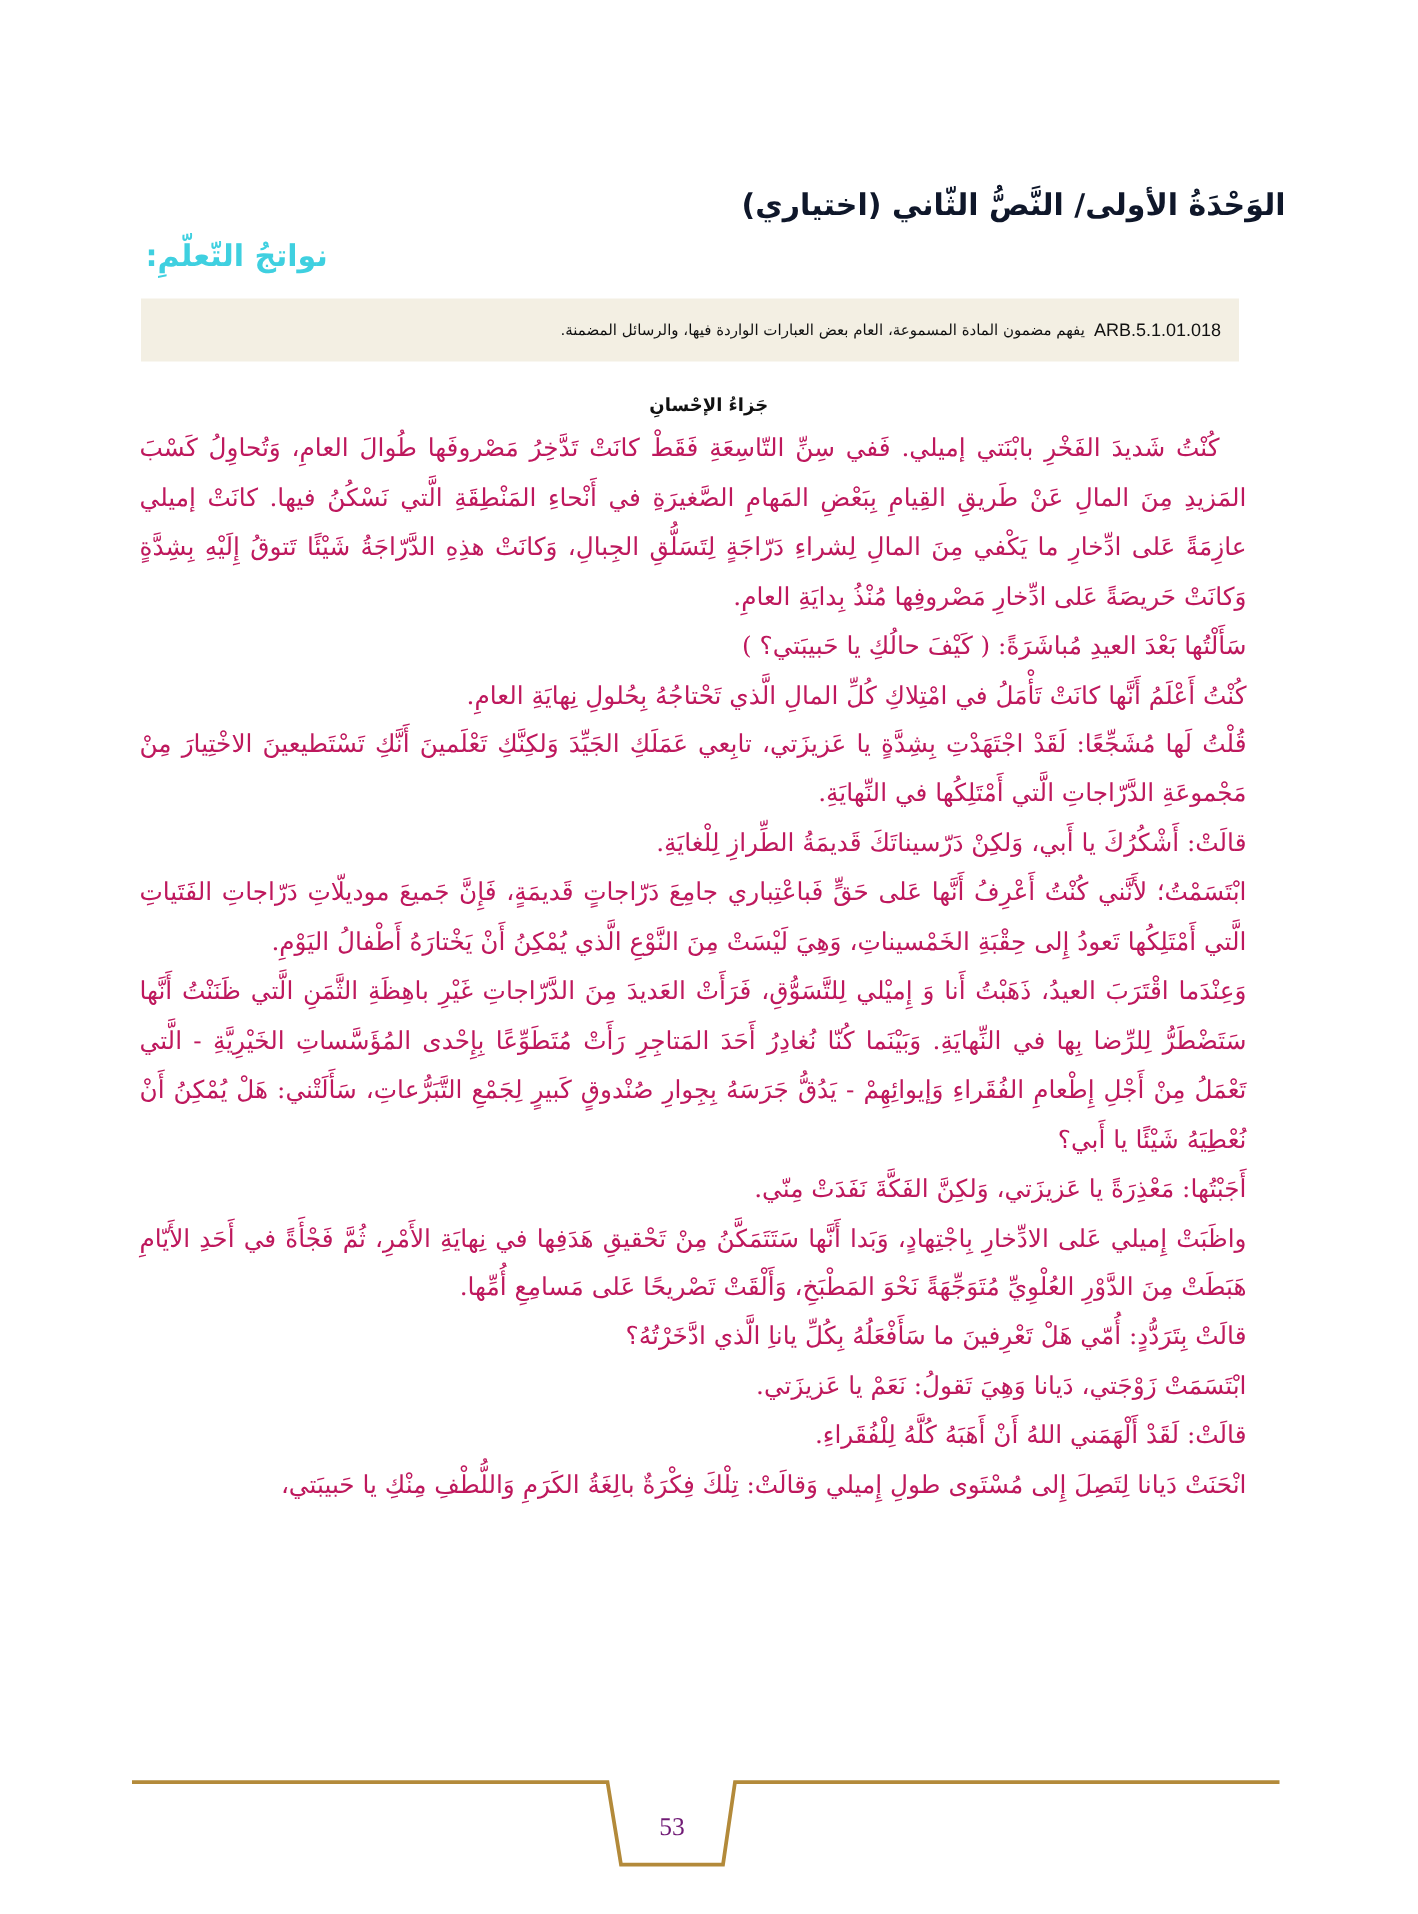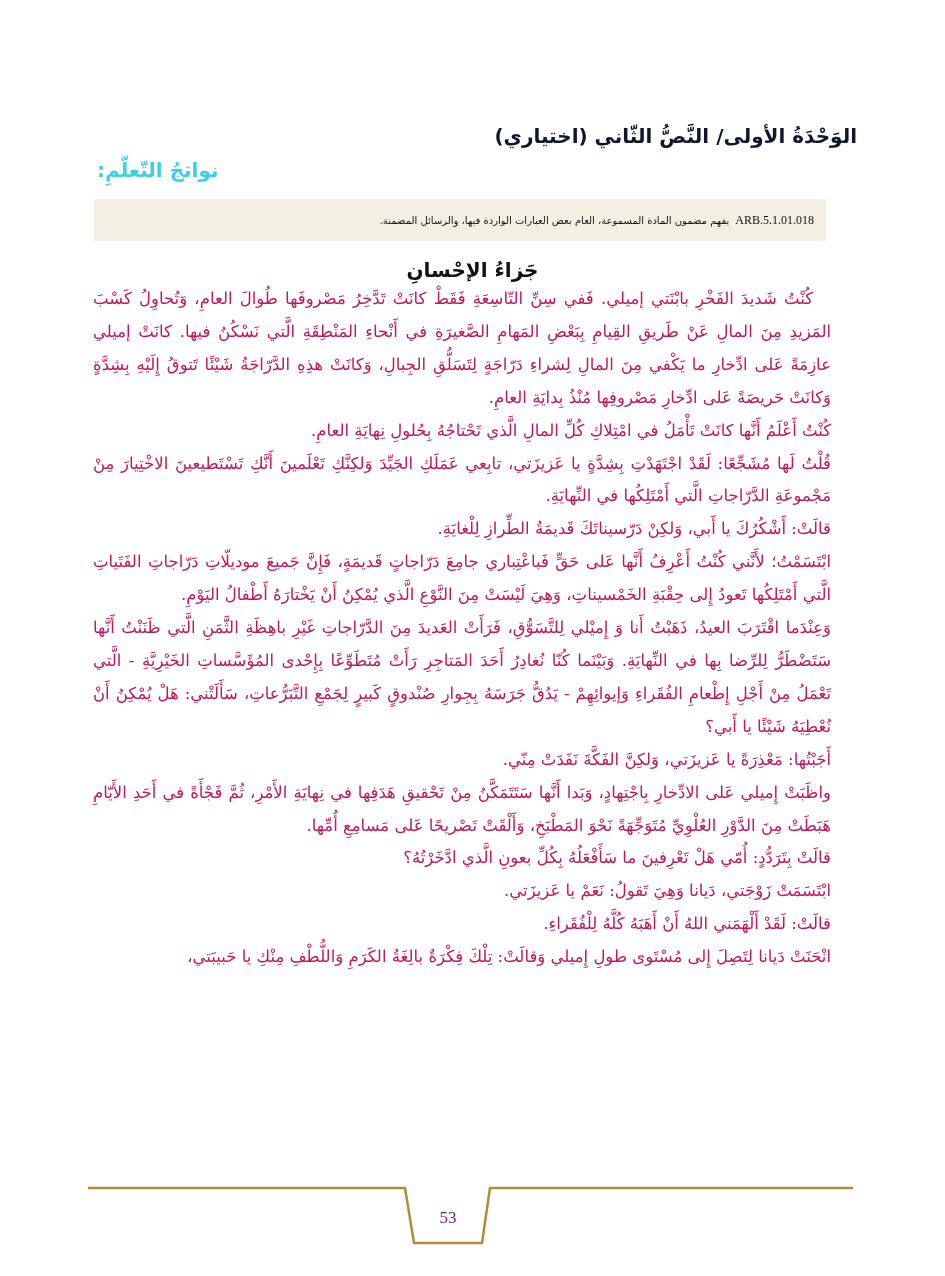"ARB.5.1.01.018" .outcome-code { font-family: Liberation Serif, serif -> Liberation Sans, sans-serif }
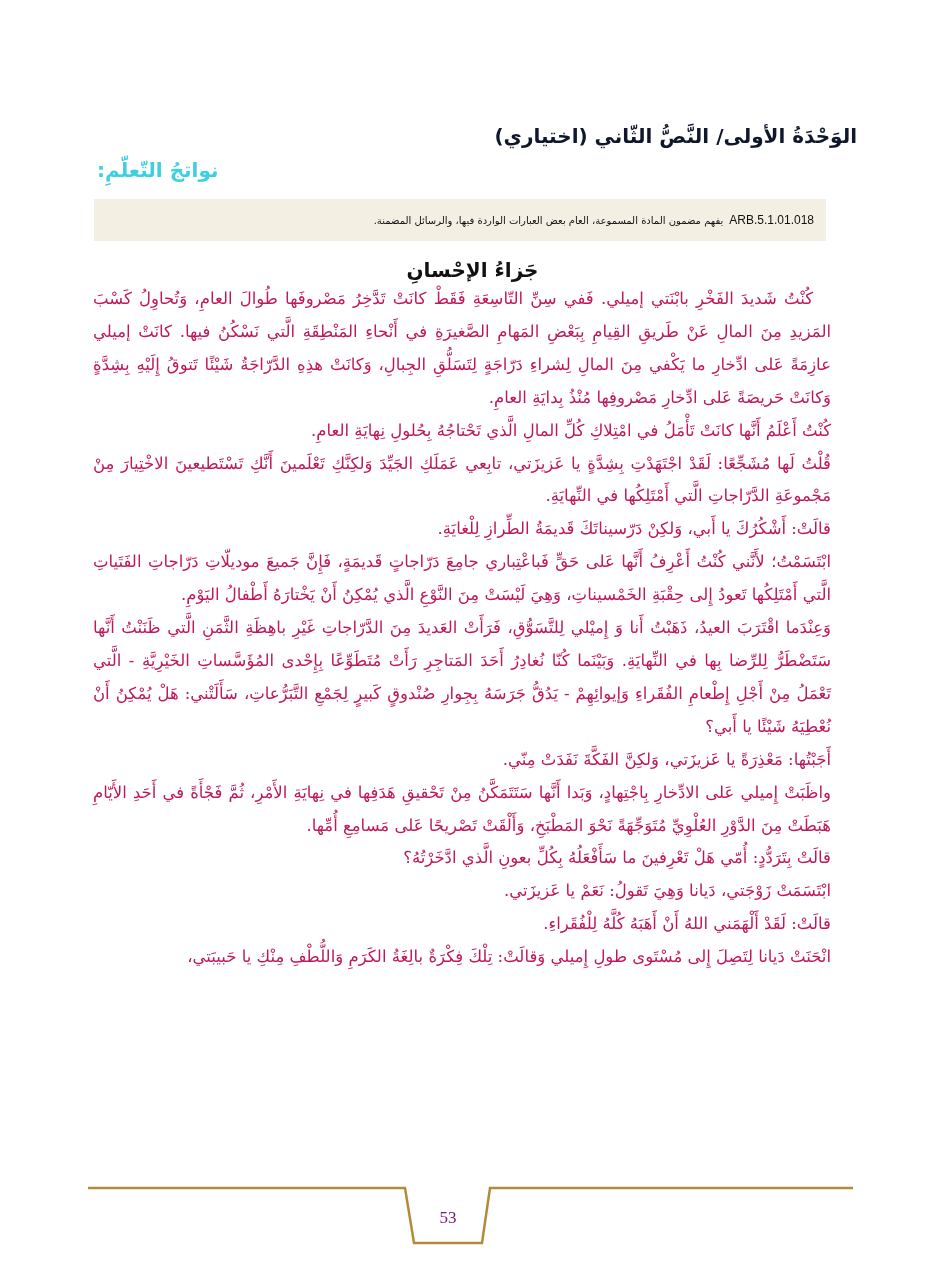"جَزاءُ الإحْسانِ" .story-title { font-size: 20px -> 12px }
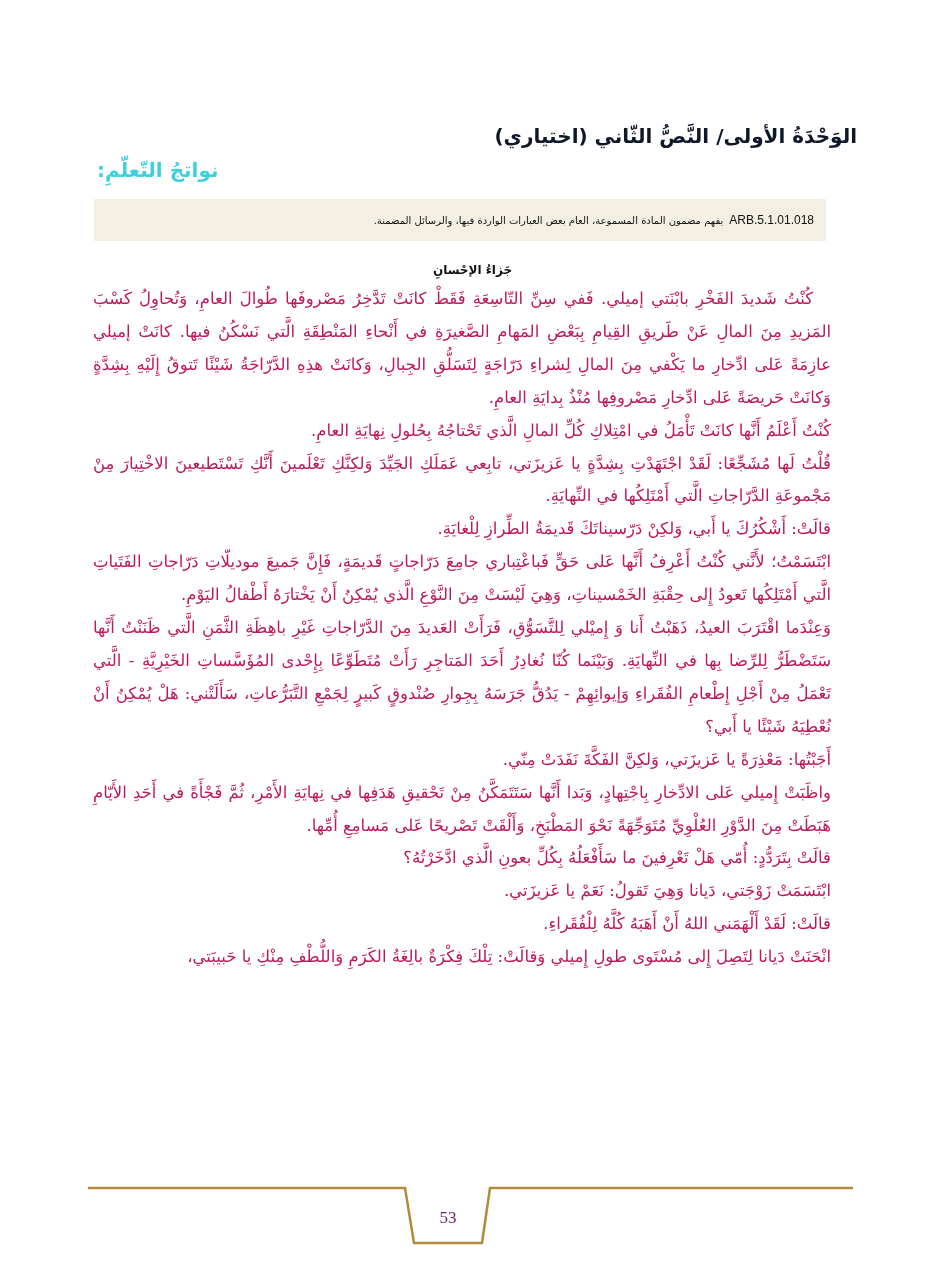"سَأَلْتُها بَعْدَ العيدِ مُباشَرَةً: (" p { html: none -> <p>سَأَلْتُها بَعْدَ العيدِ مُباشَرَةً: ( كَيْفَ حالُكِ يا حَبيبَتي؟ )</p> }
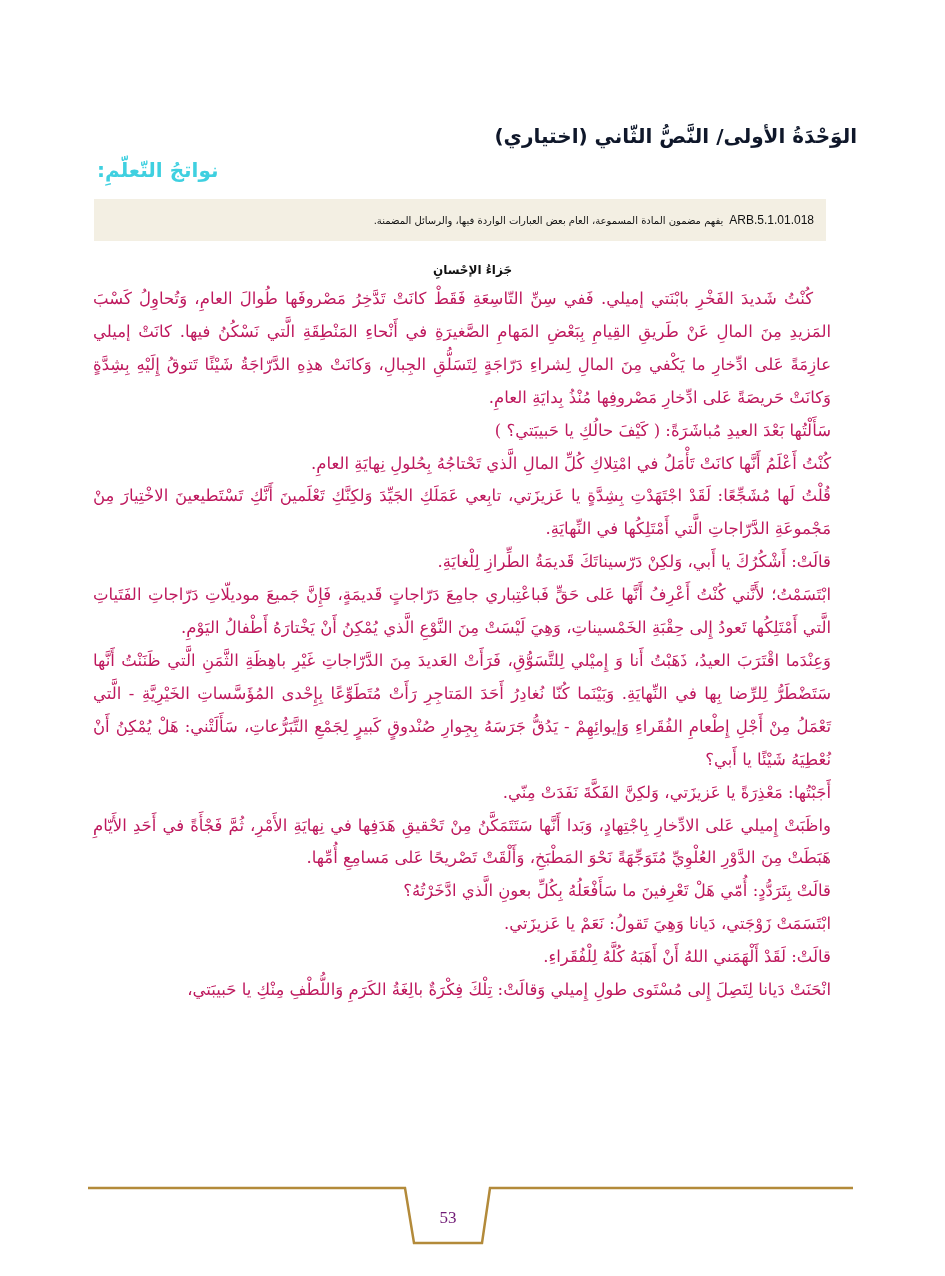"قالَتْ بِتَرَدُّدٍ: أُمّي هَلْ" p { text: بعونِ -> ياناِ }
